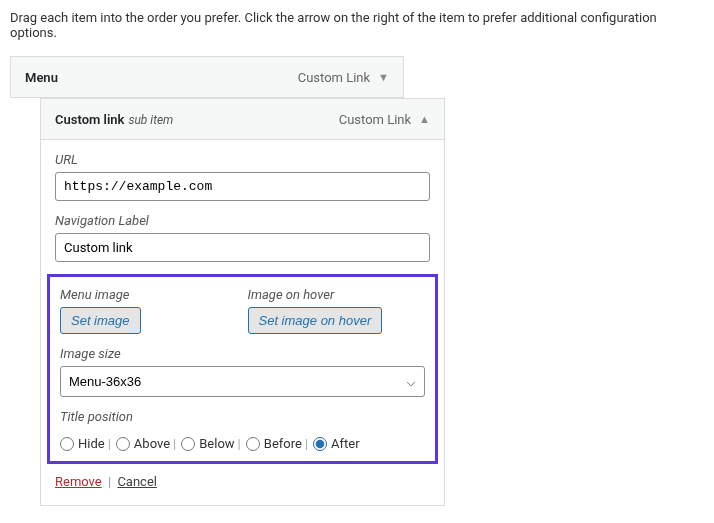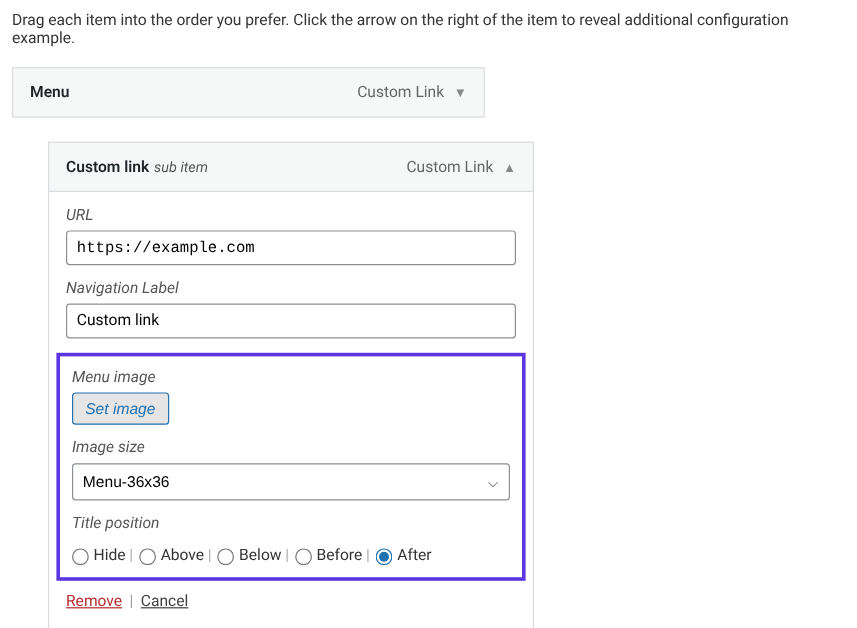"Drag each item into the" p.intro { text: reveal additional configuration example -> prefer additional configuration options }
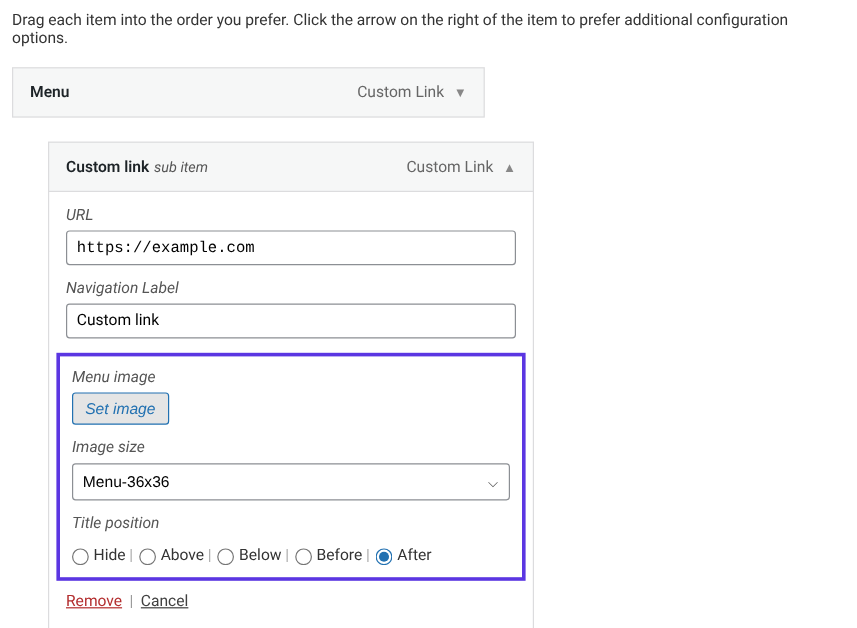"Custom link sub item" div.menu-item-bar { margin-top: 20px -> 0 }
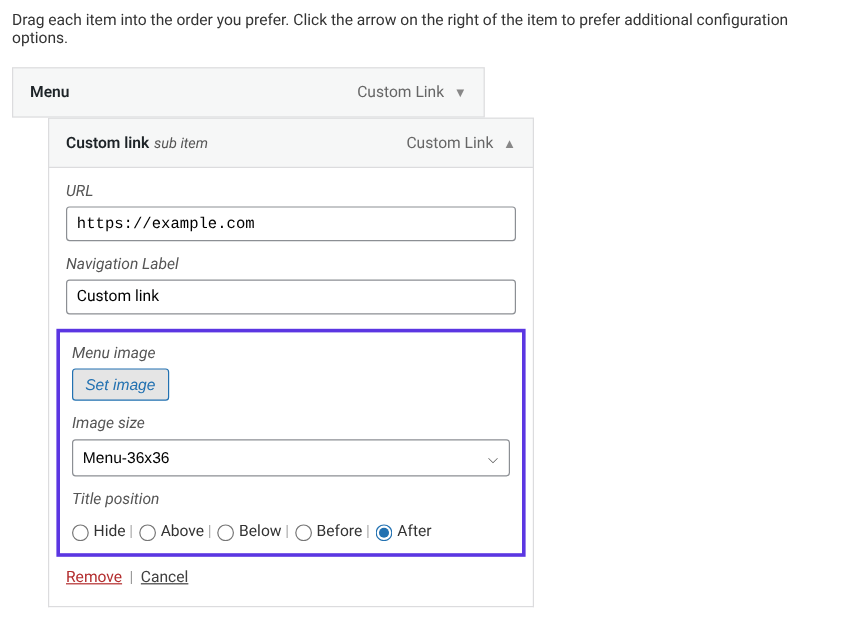"Image on hover" div.col { html: none -> <div> <span>Image on hover</span> <button>Set image on hover</button> </div> }
